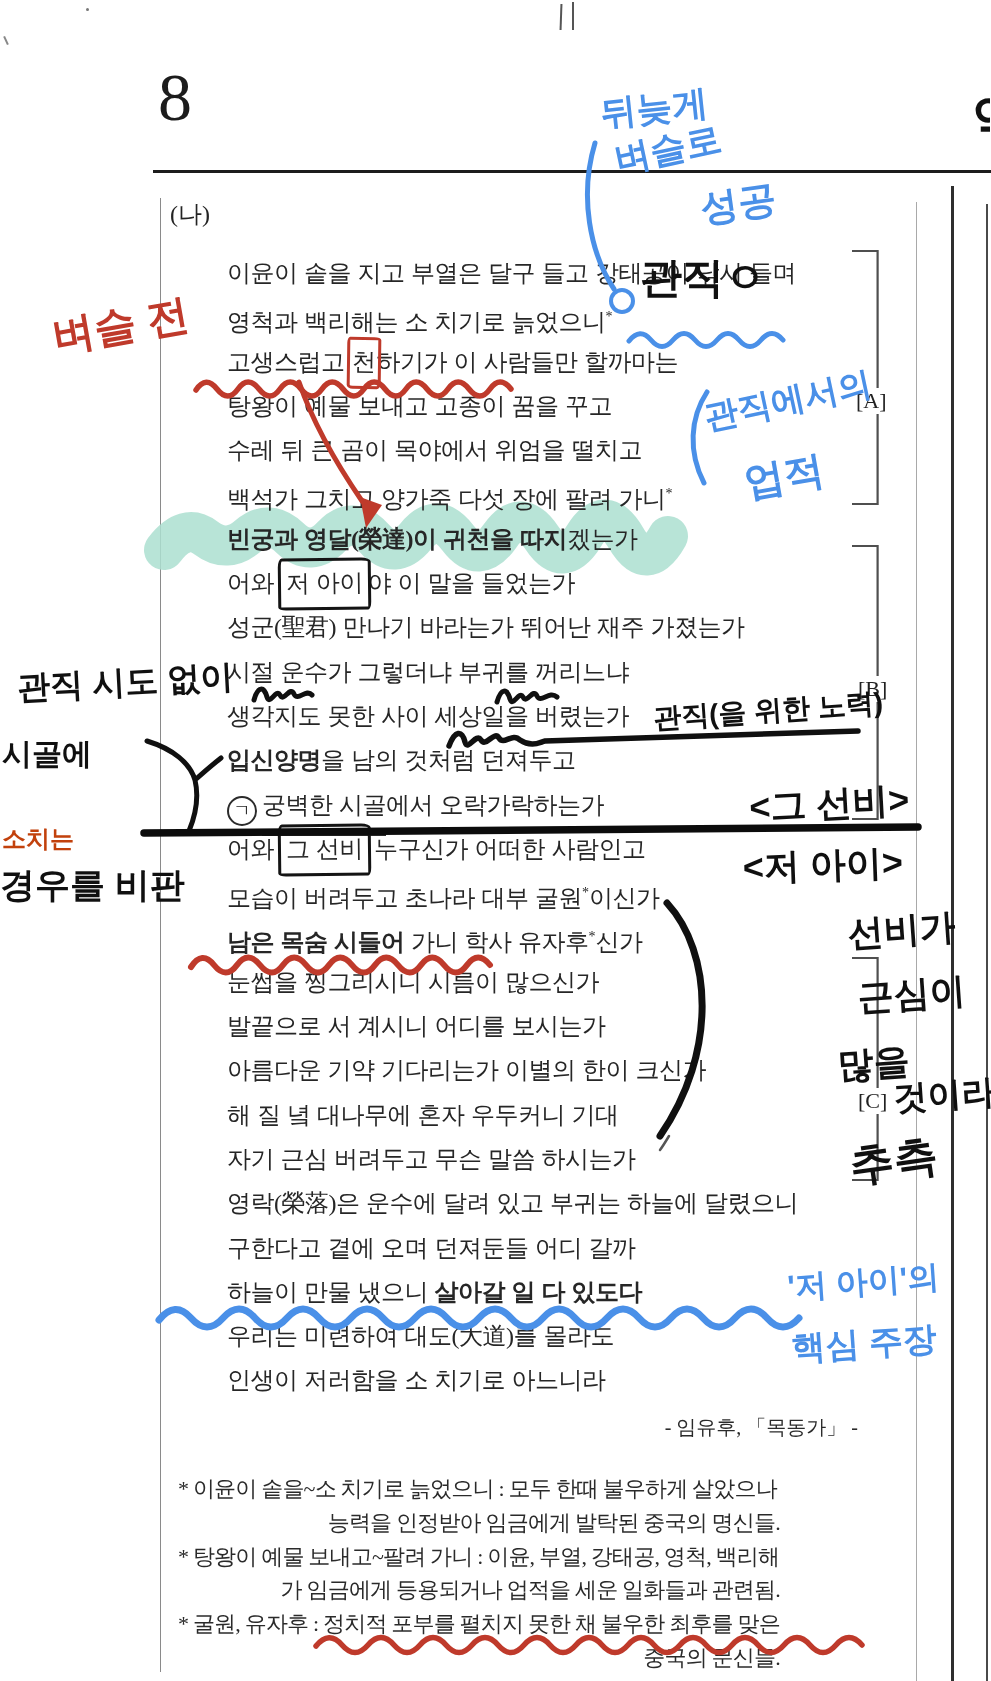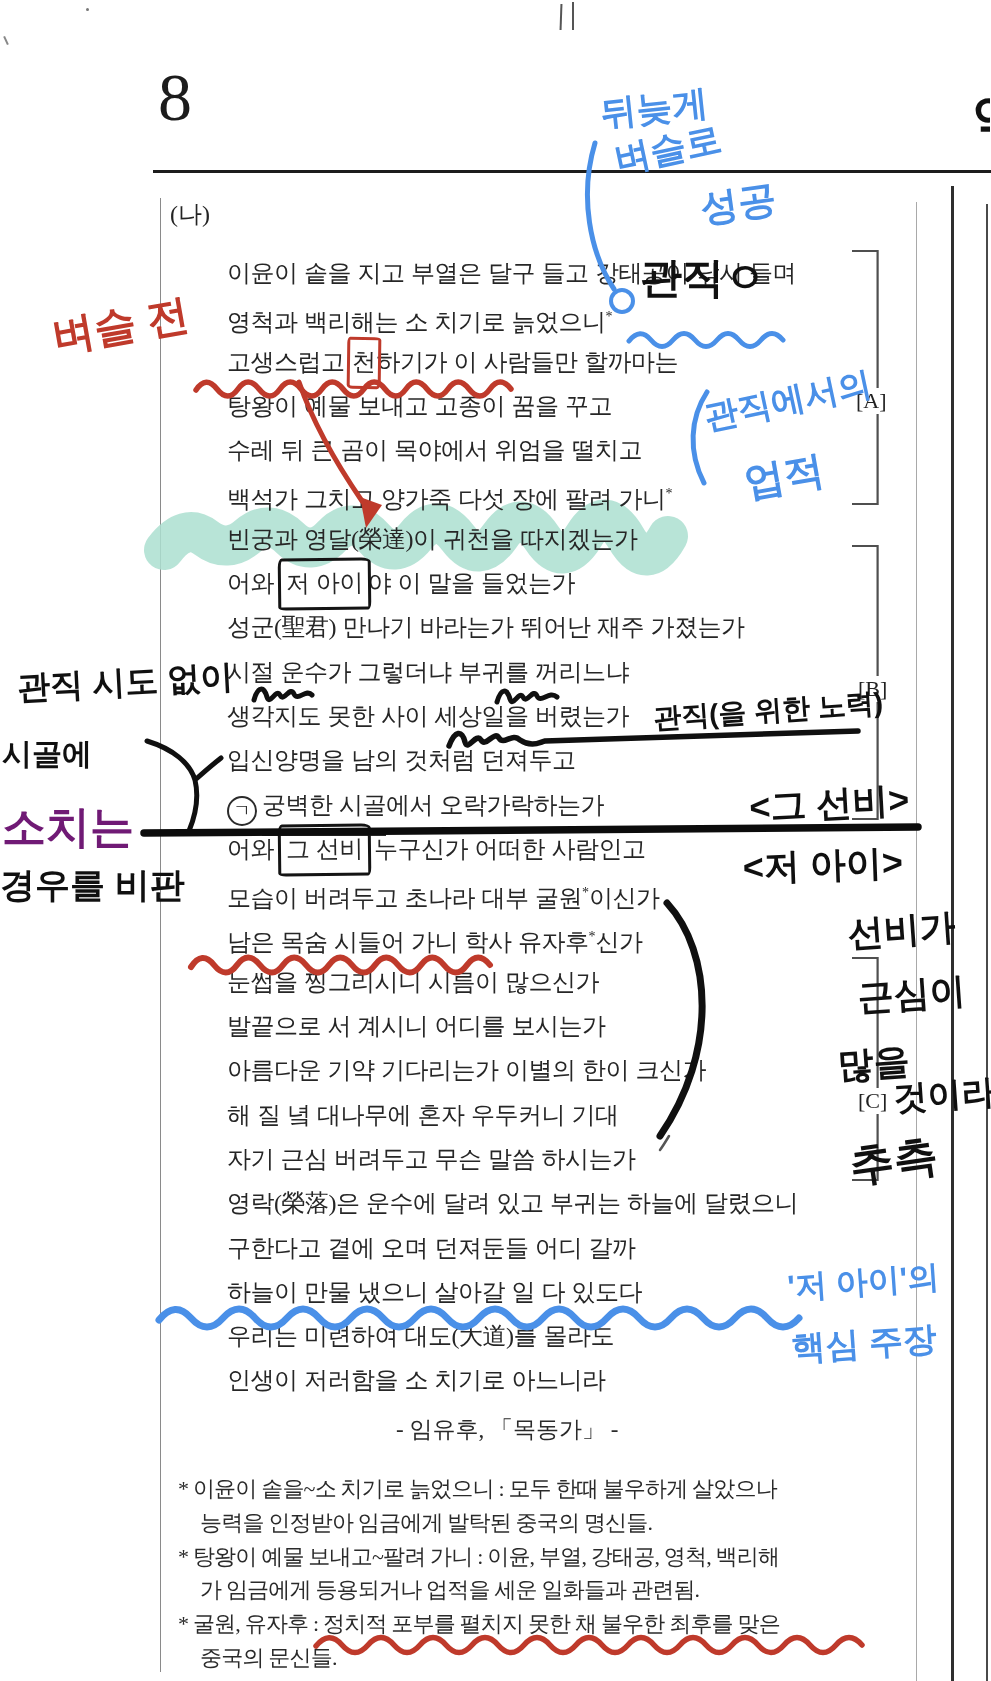"빈궁과 영달(榮達)이 귀천을 따지" .seg-b { font-weight: normal -> bold }
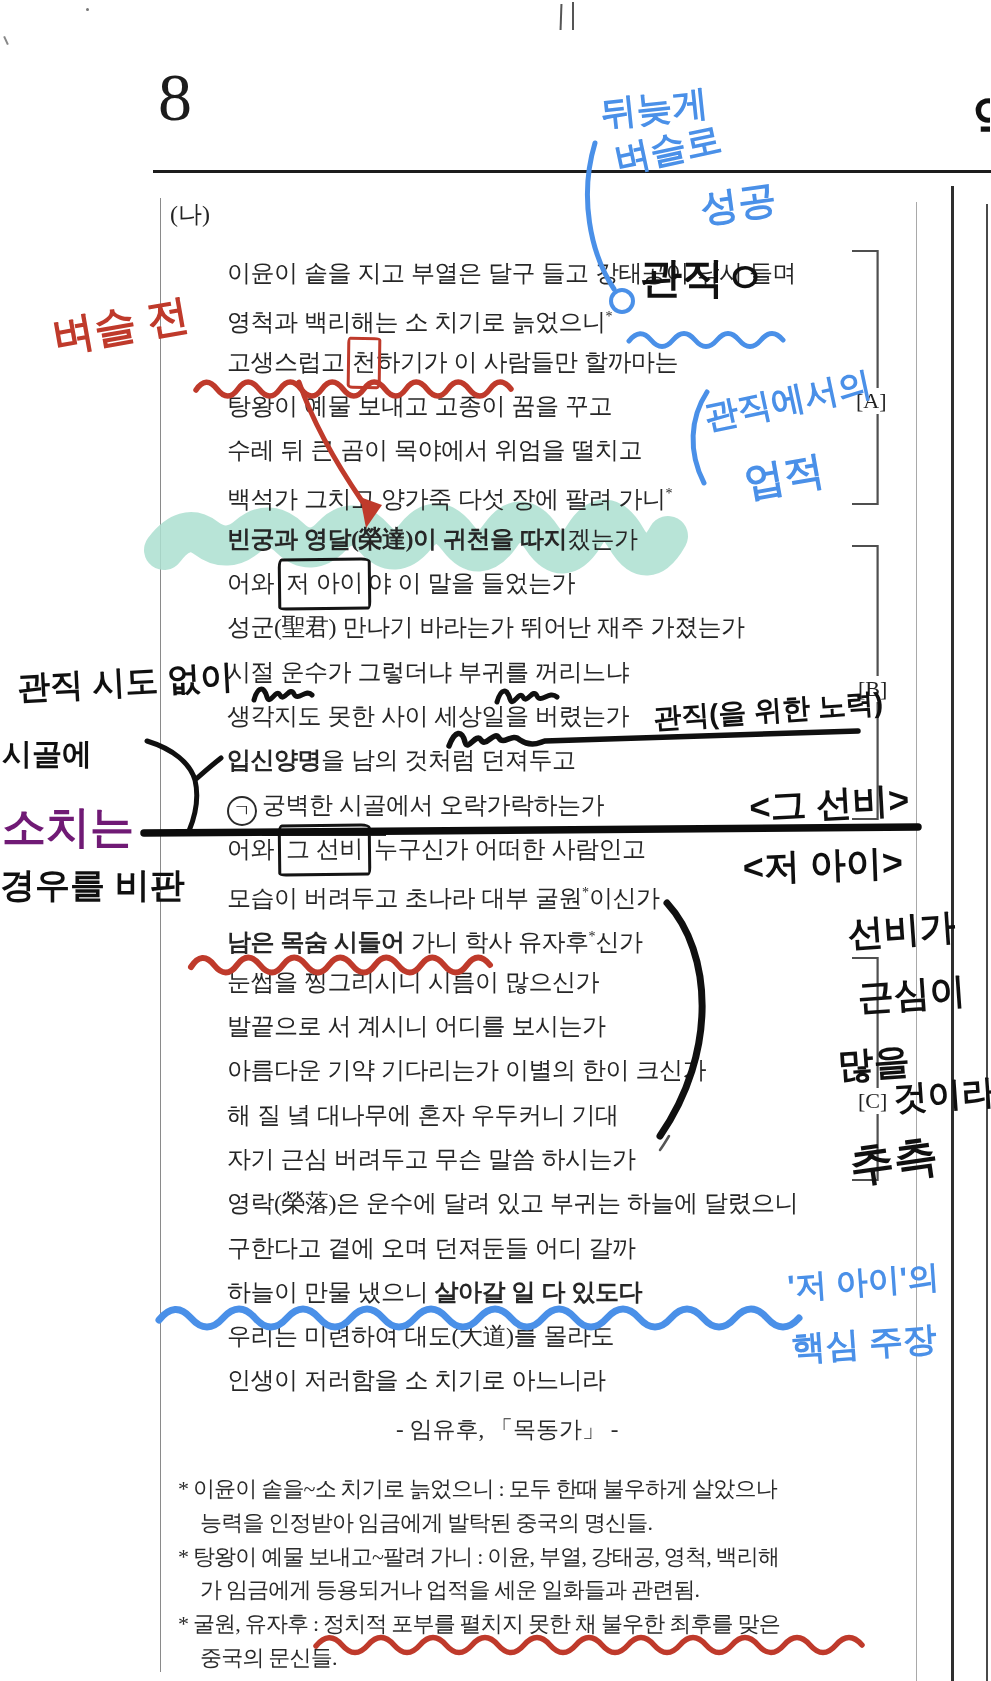"소치는" div.hw { color: #701a75 -> #c2410c; font-size: 44px -> 24px; top: 798px -> 823px }
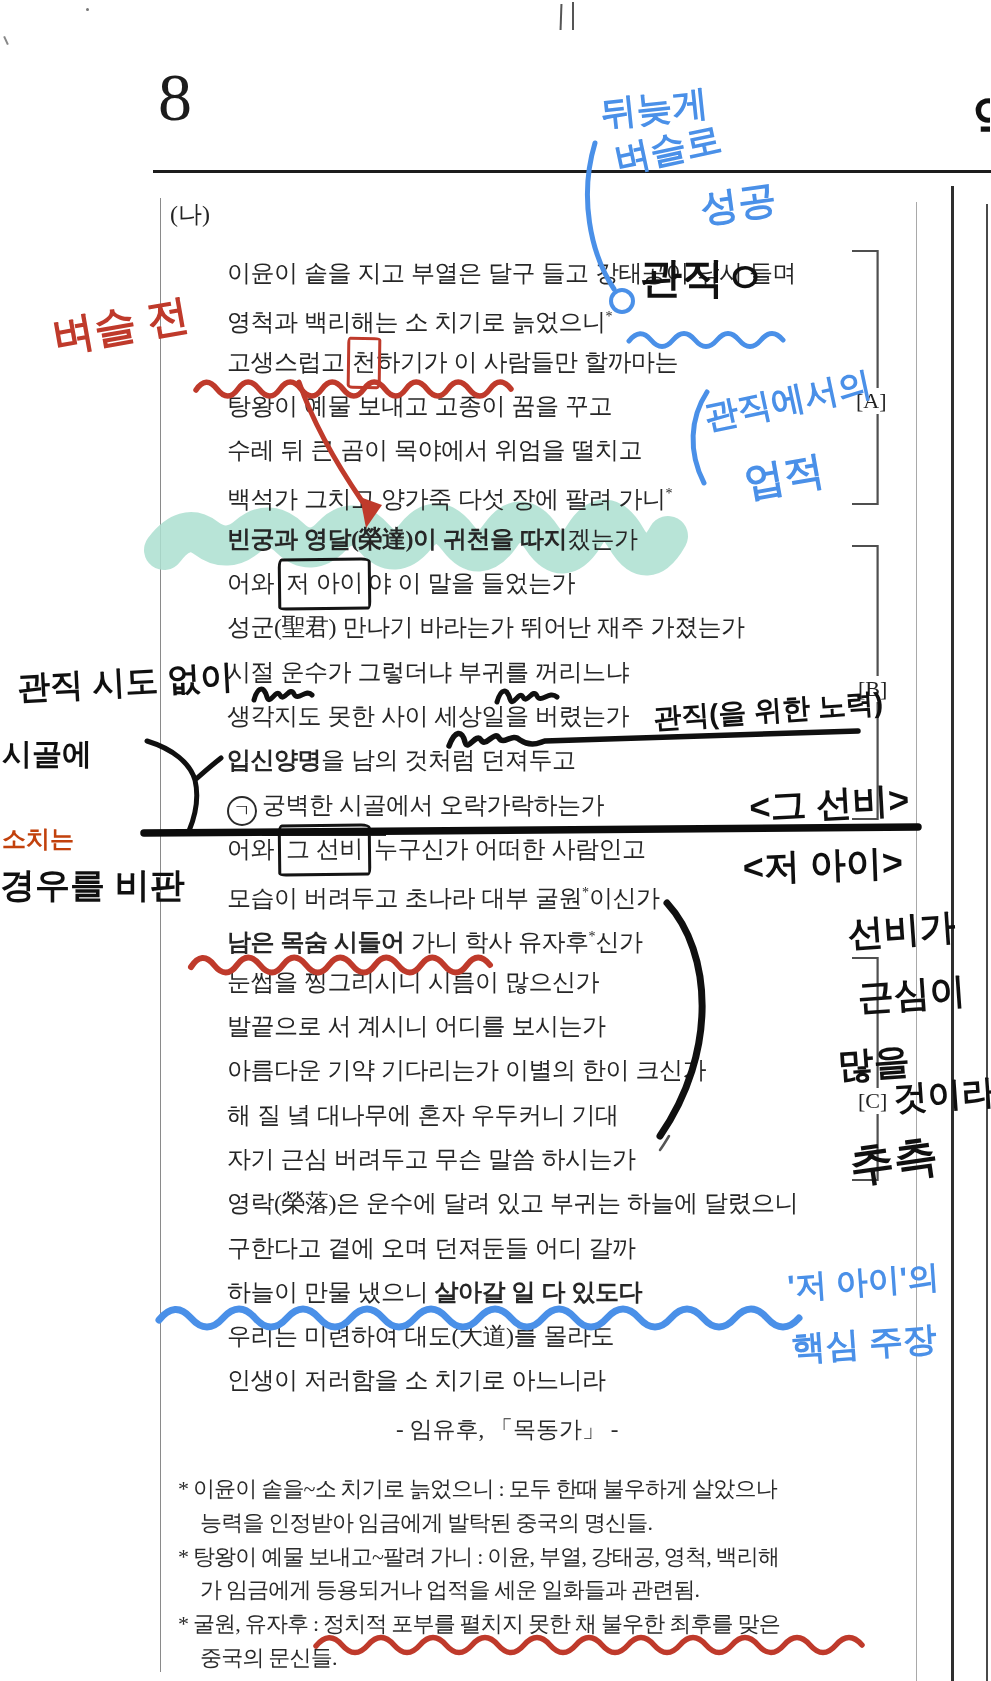"- 임유후, 「목동가」 -" .attrib { font-size: 23px -> 20px; text-align: left -> right }
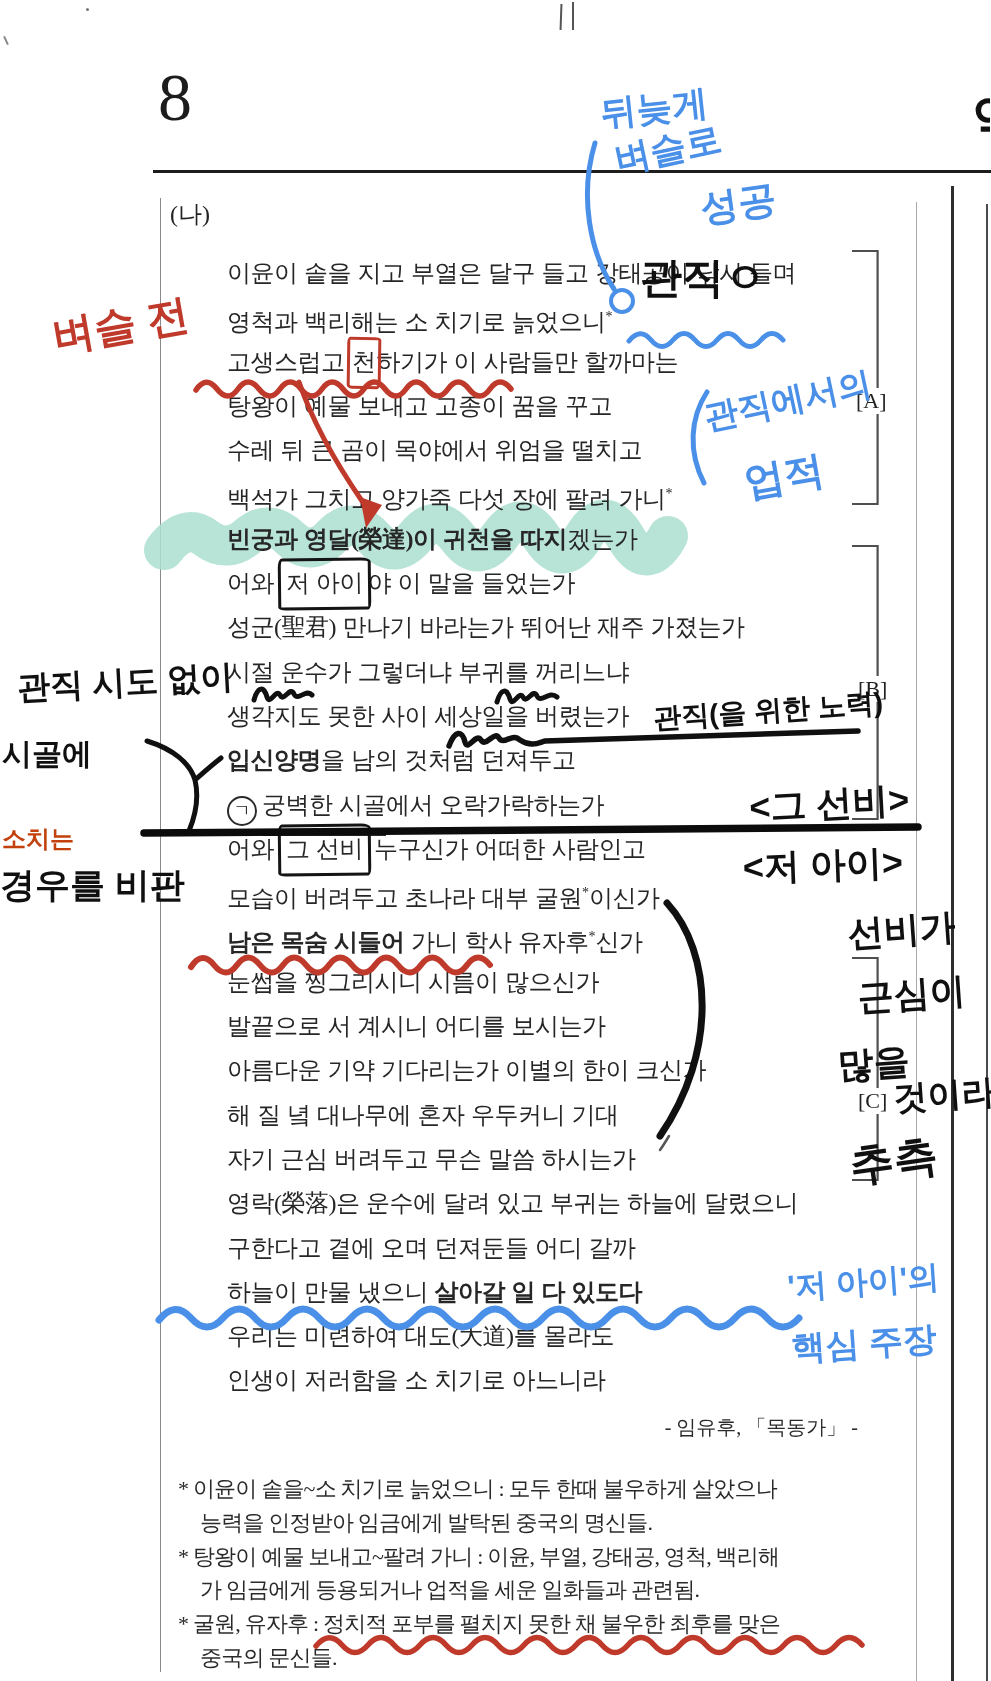"능력을 인정받아 임금에게 발탁된 중국의" .fn-ind { text-align: none -> right }
